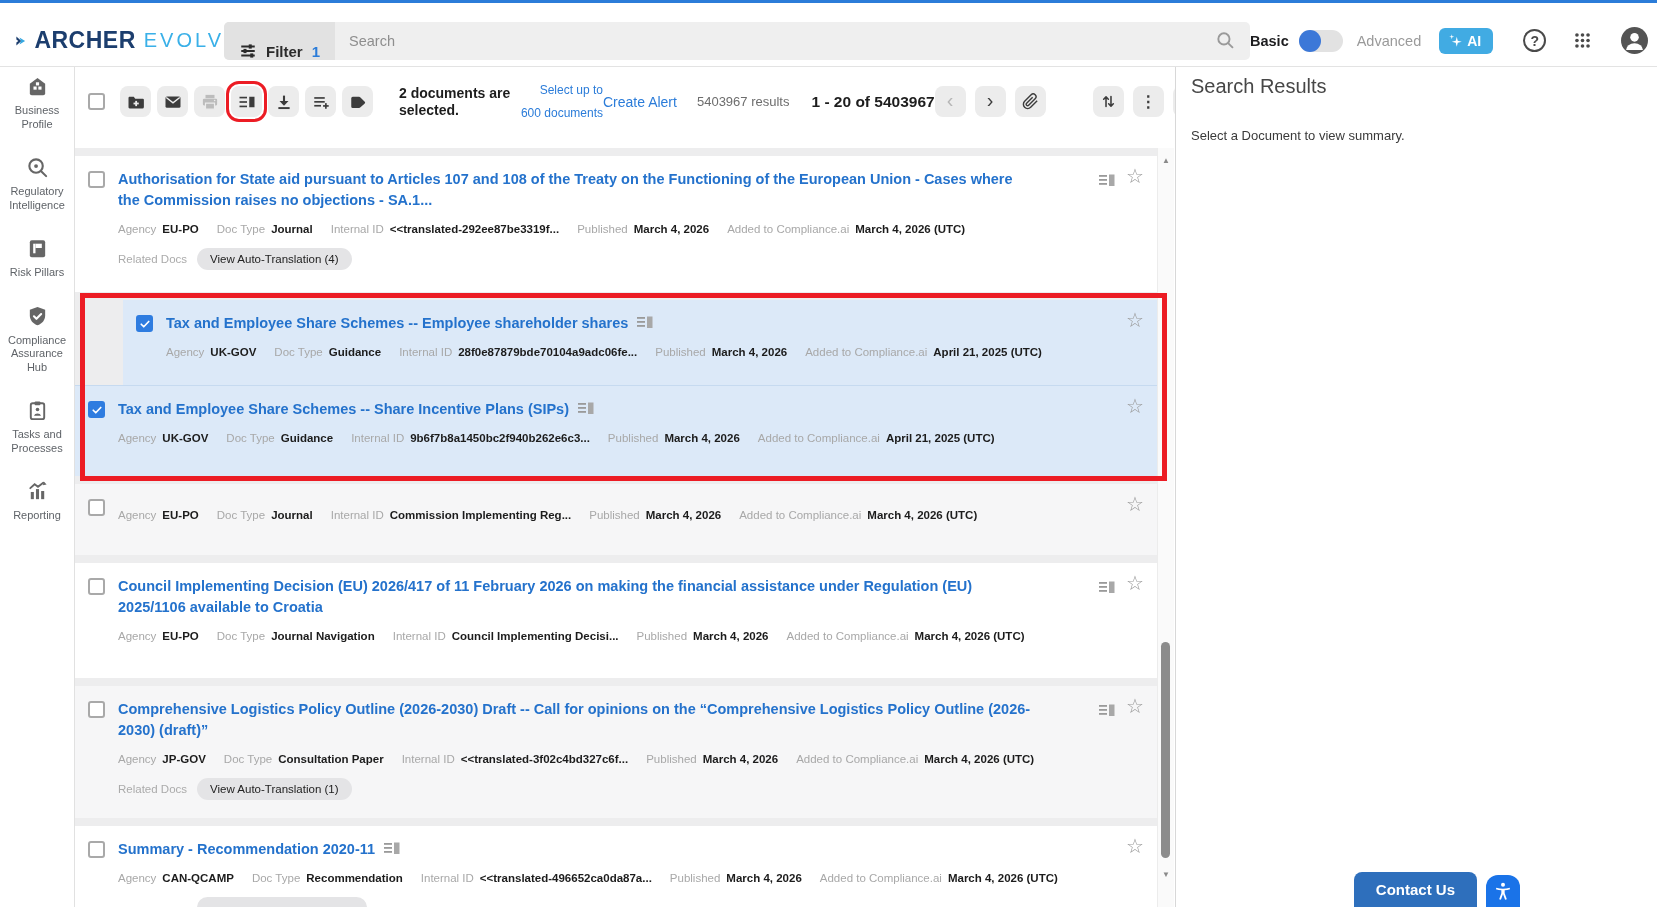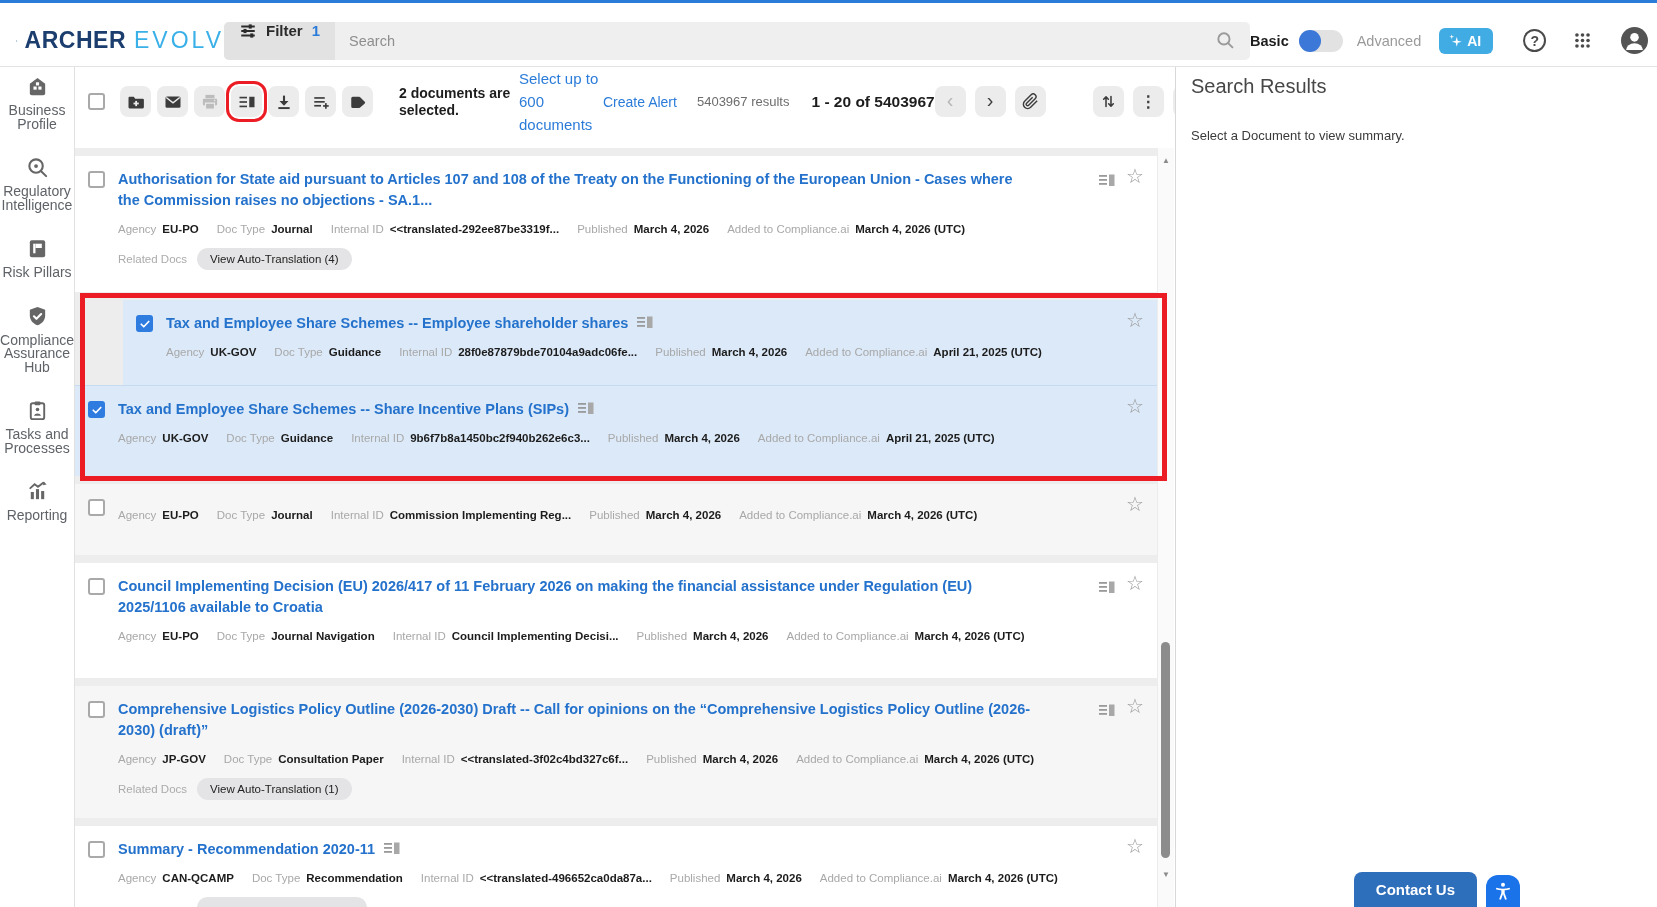"EVOLV" .brand-evolv { font-size: 23px -> 20px }
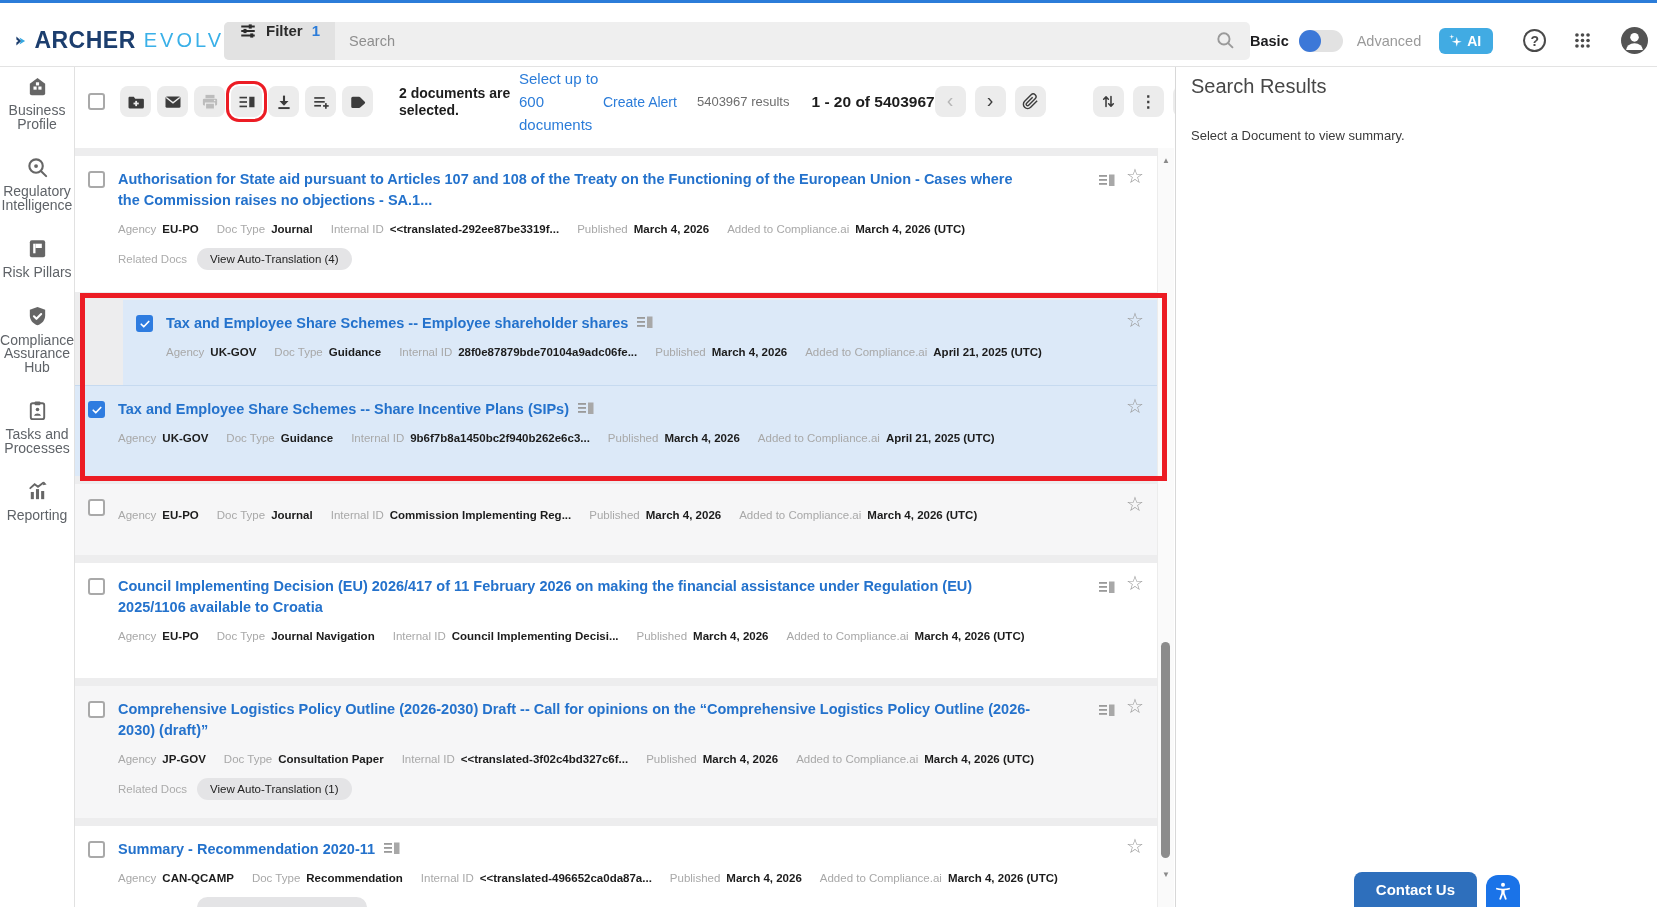"Filter" .filter-btn { align-items: flex-start -> flex-end }
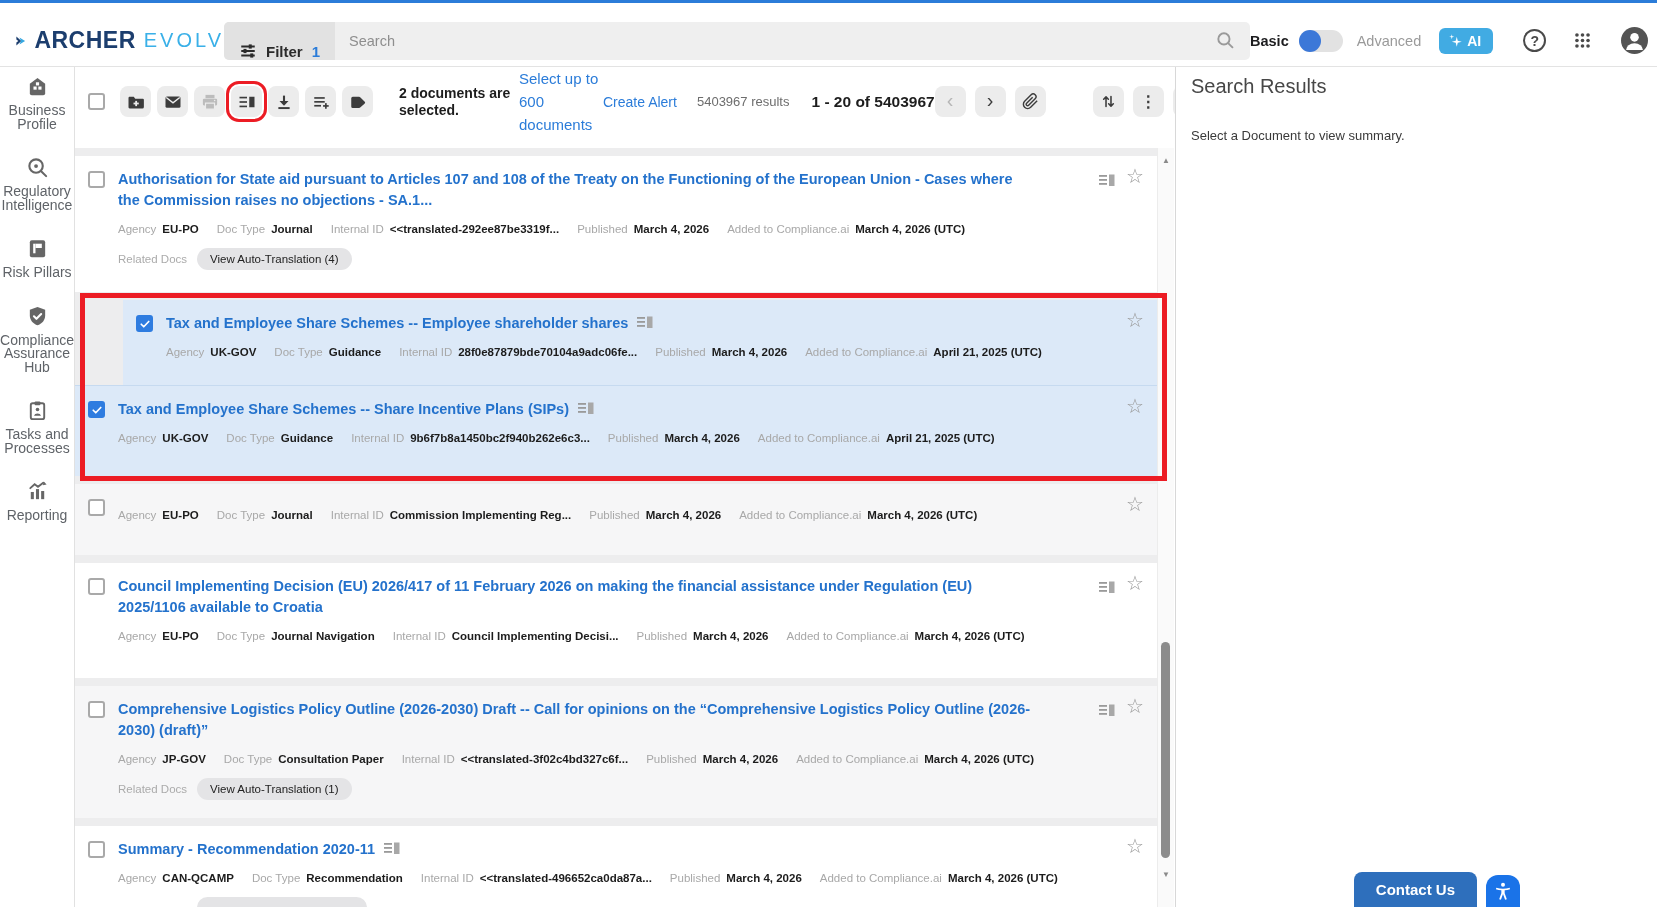"Select up to 600 documents" .select-link { font-size: 15px -> 12px; text-align: left -> right }
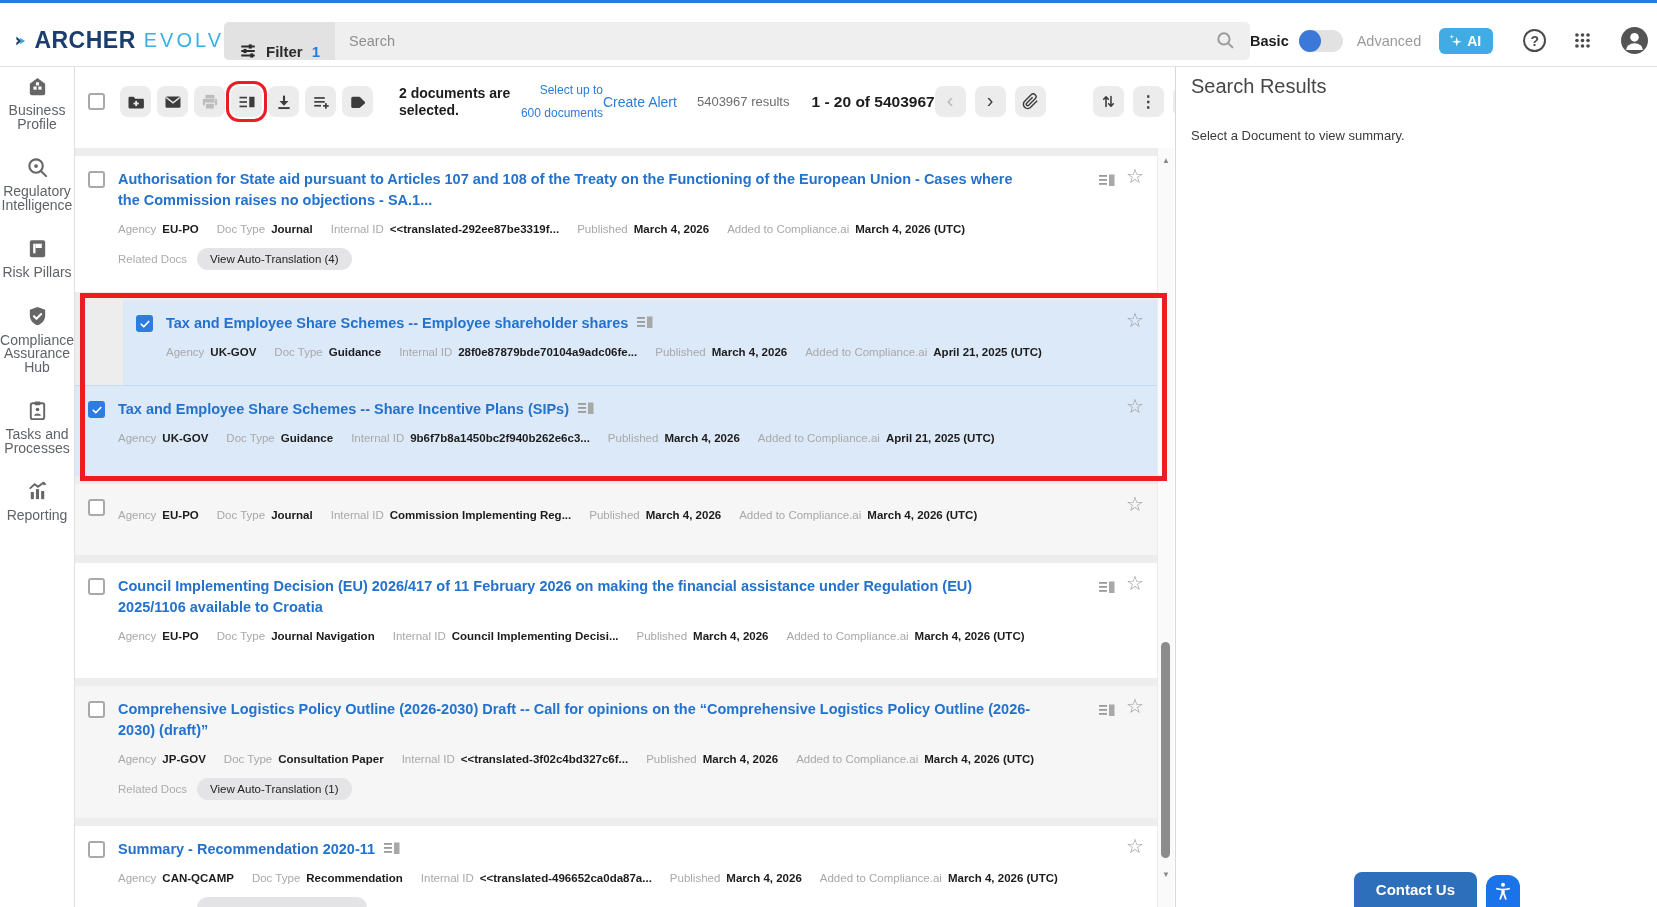"Business Profile" .side-label { font-size: 14px -> 11px }
